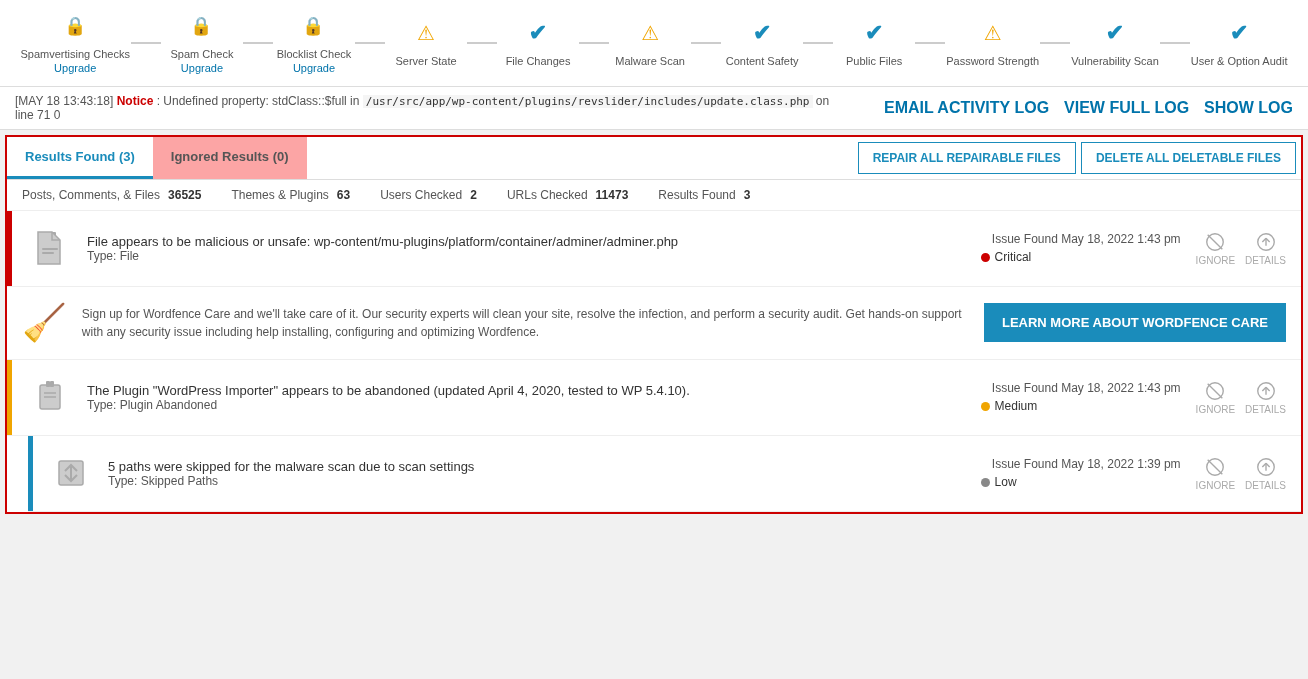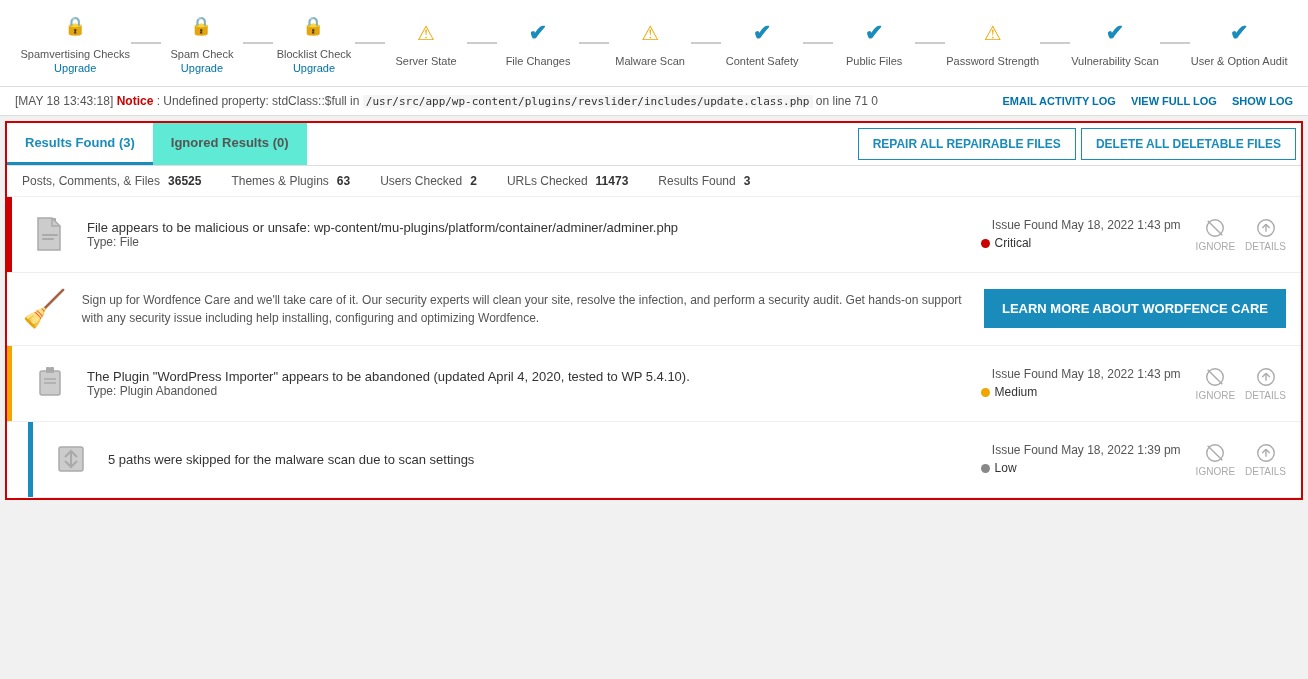"EMAIL ACTIVITY LOG" .notice-actions a { font-size: 11px -> 16px }
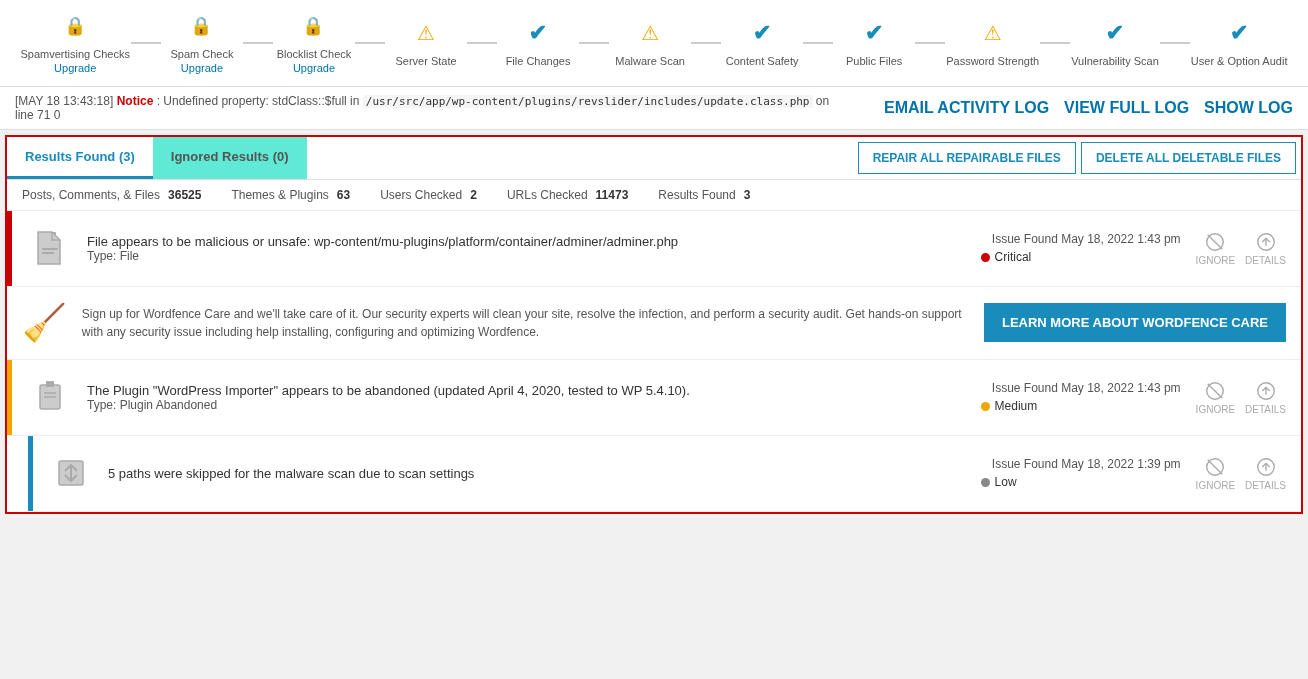"Ignored Results (0)" .tab-btn { background: #5eead4 -> #fca5a5 }
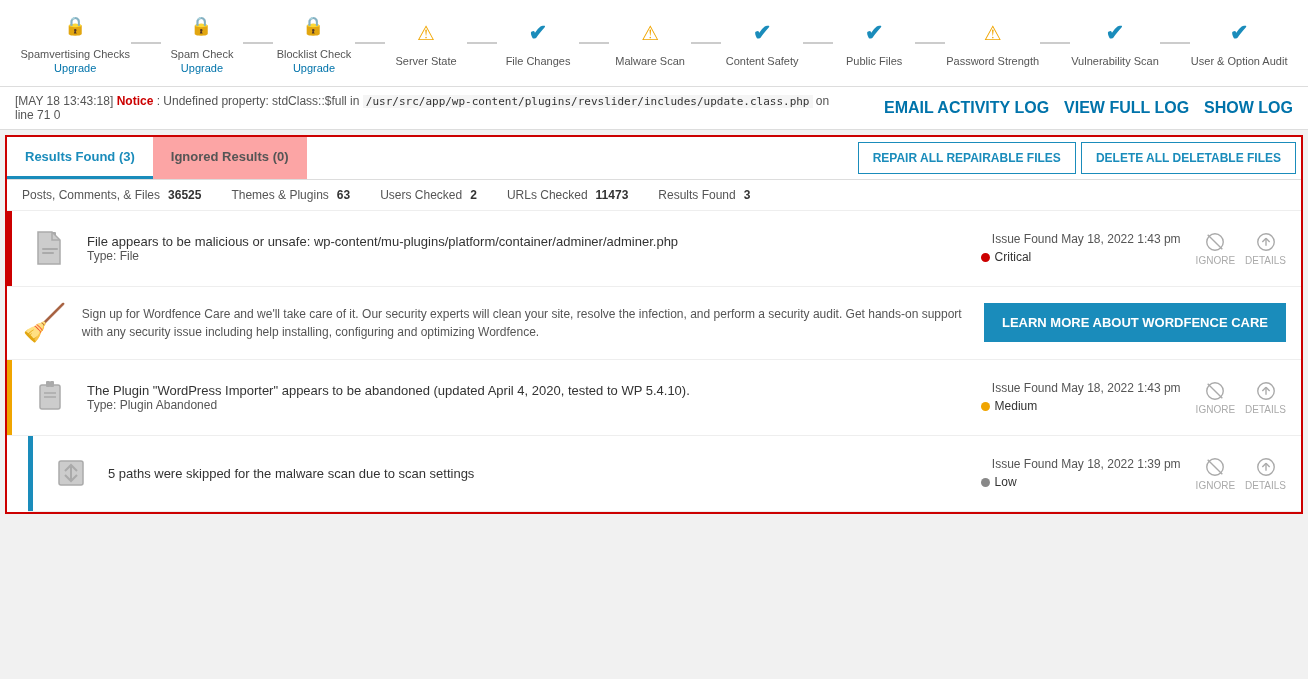"Type: Skipped Paths" div.sub { html: none -> <div>Type: Skipped Paths</div> }
